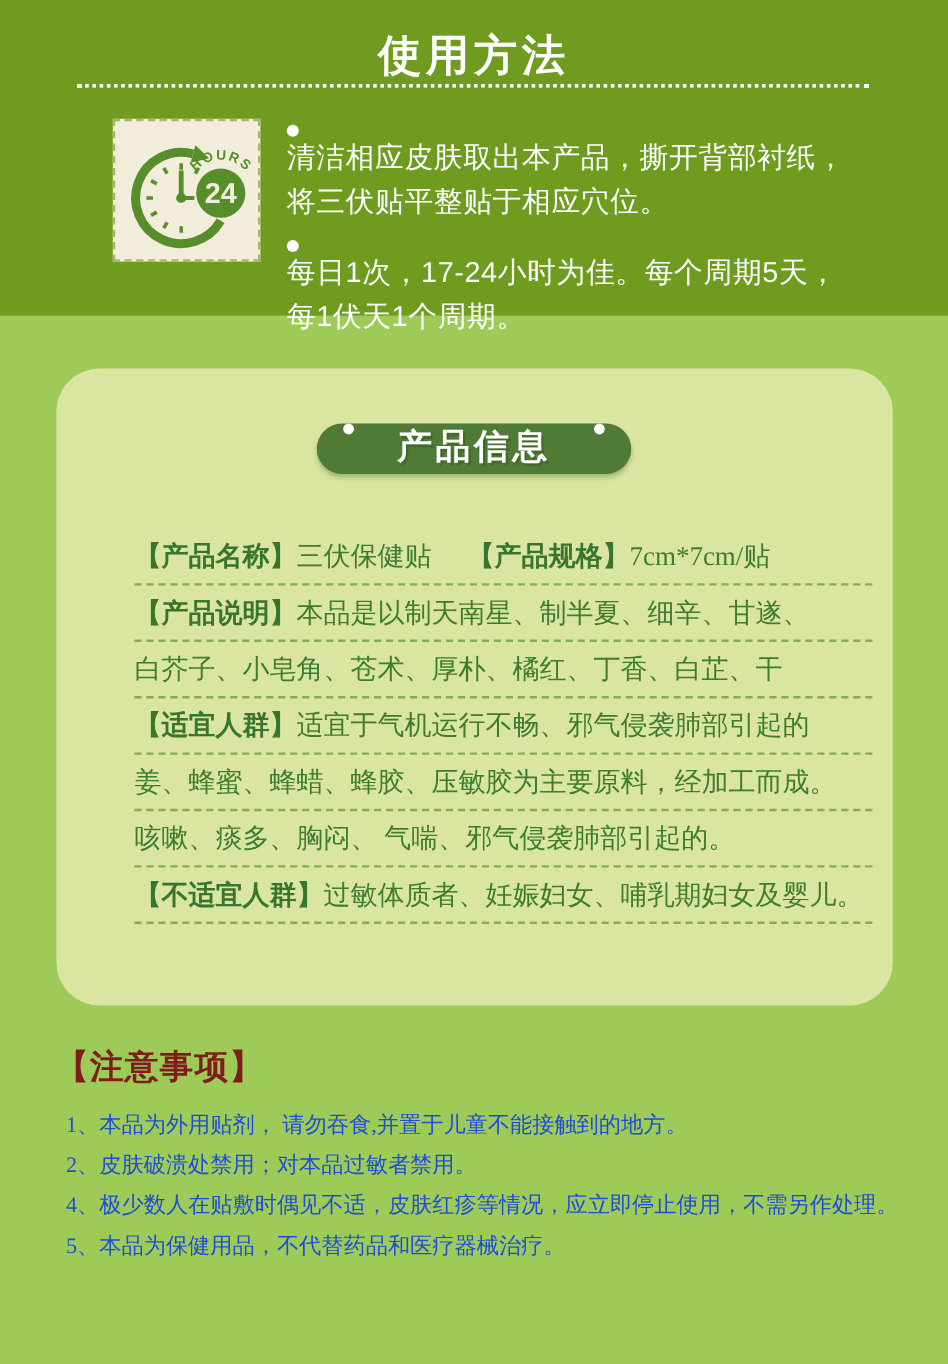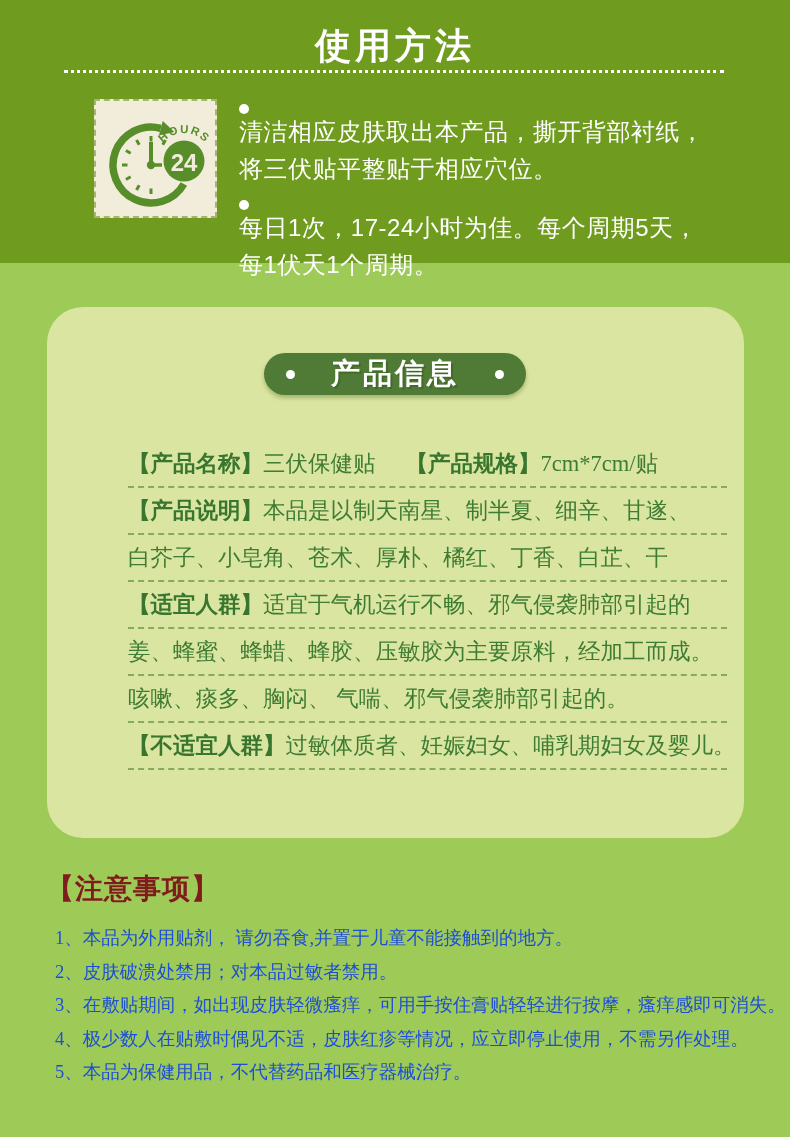"产品信息" .pill { align-items: center -> none }
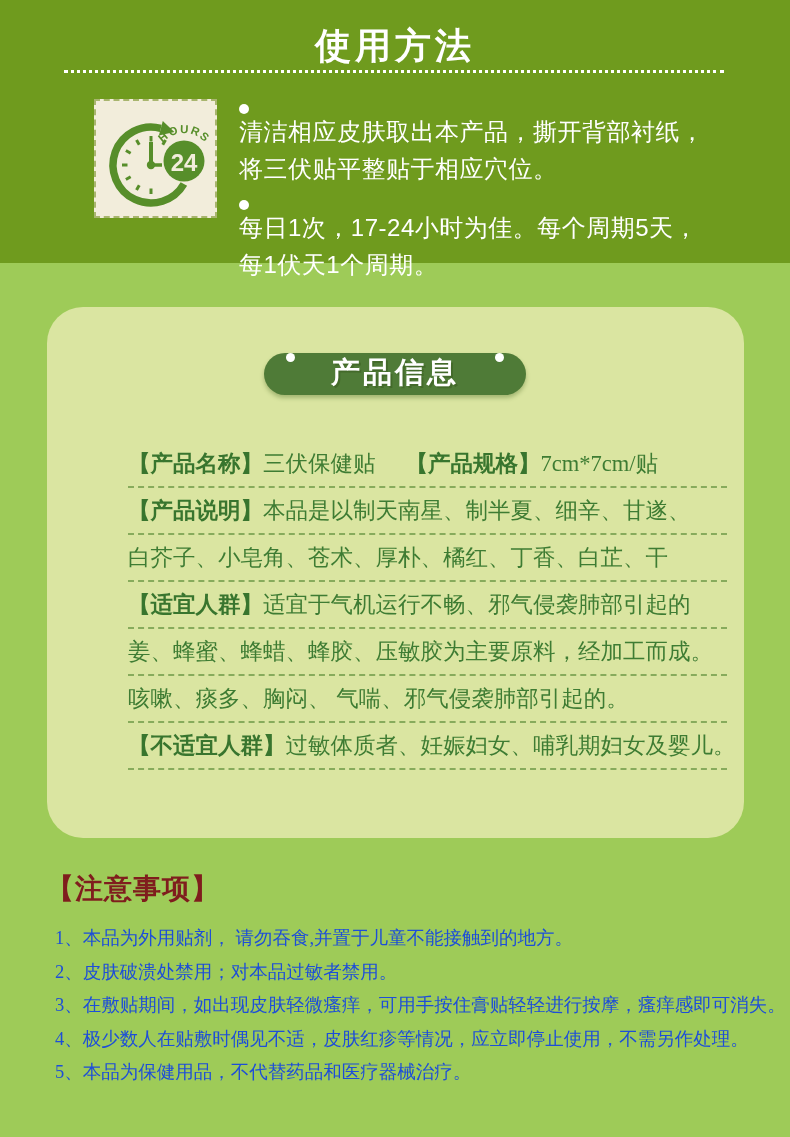"【产品名称】" .spec-row { margin-left: 16px -> none }
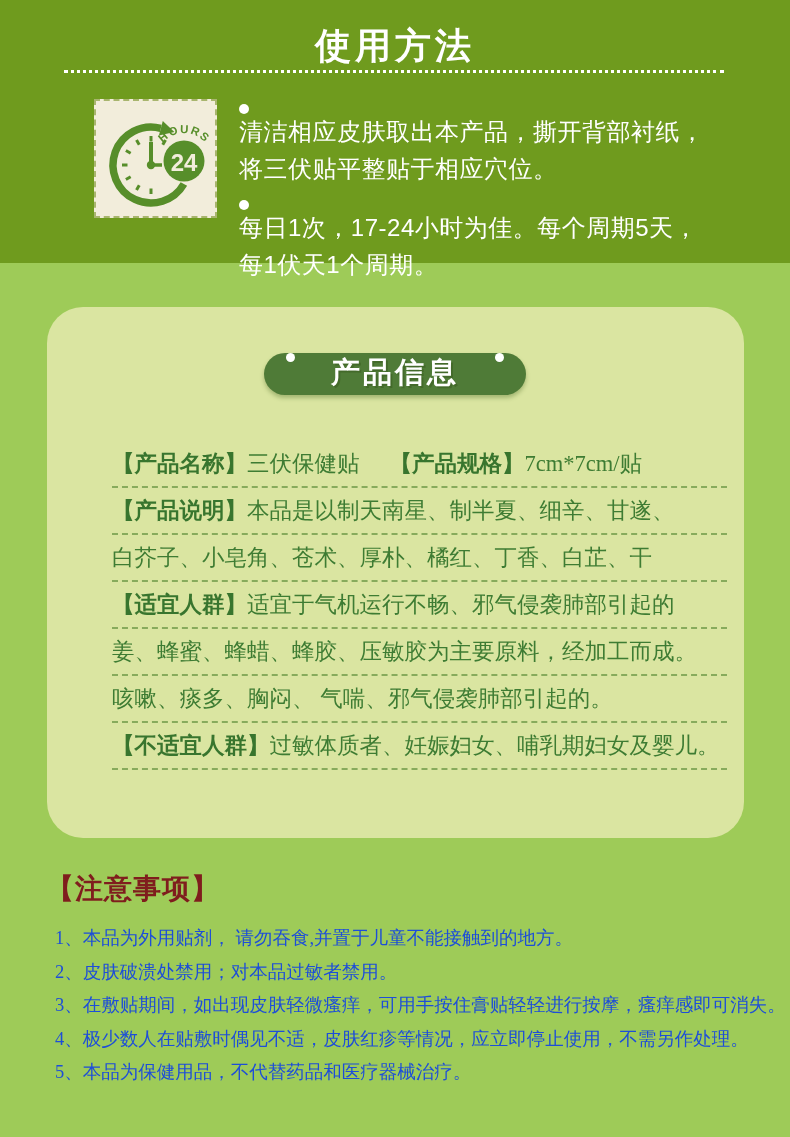"3、在敷贴期间，如出现皮肤轻微瘙痒，可用手按住膏贴轻轻进行按摩，瘙痒感即可消失。" div.note-item { html: <div>3、在敷贴期间，如出现皮肤轻微瘙痒，可用手按住膏贴轻轻进行按摩，瘙痒感即可消失。</div> -> none }
